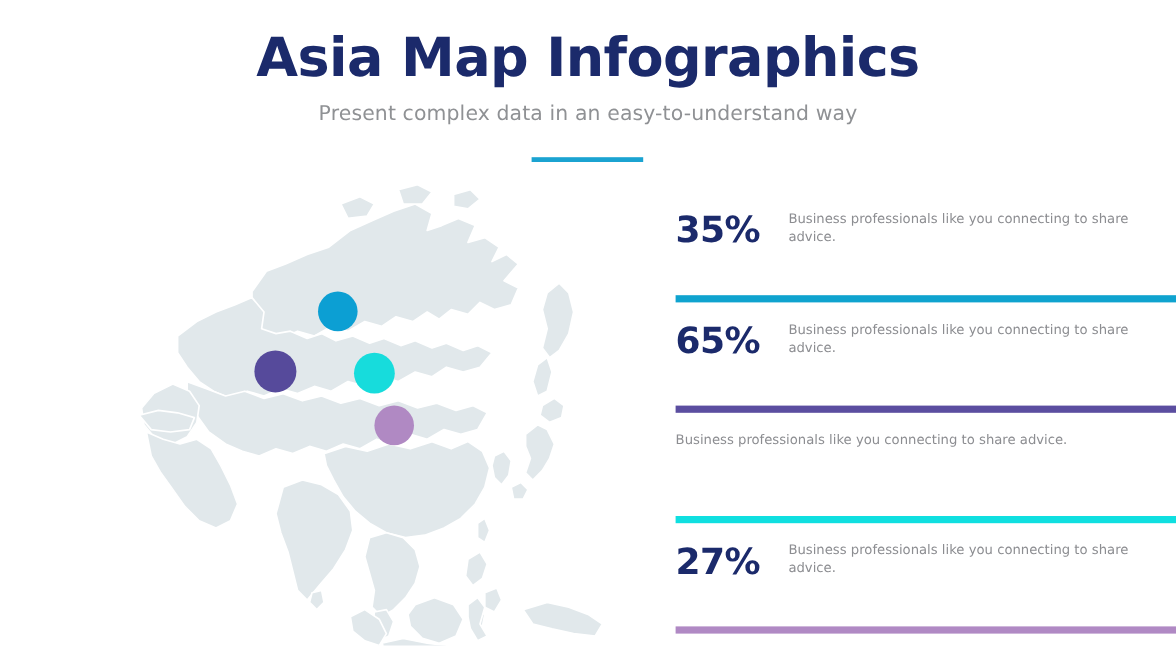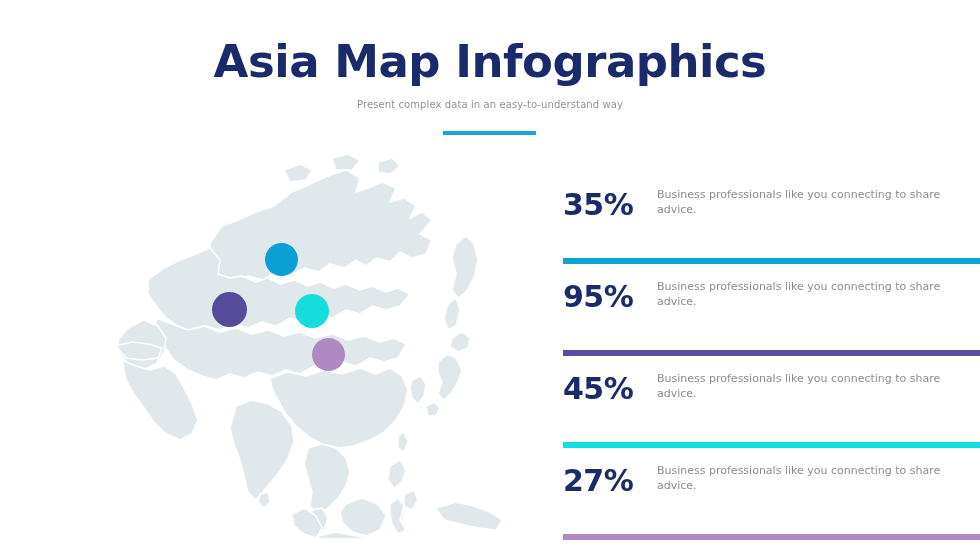"Asia Map Infographics" .header { padding-top: 38px -> 24px }
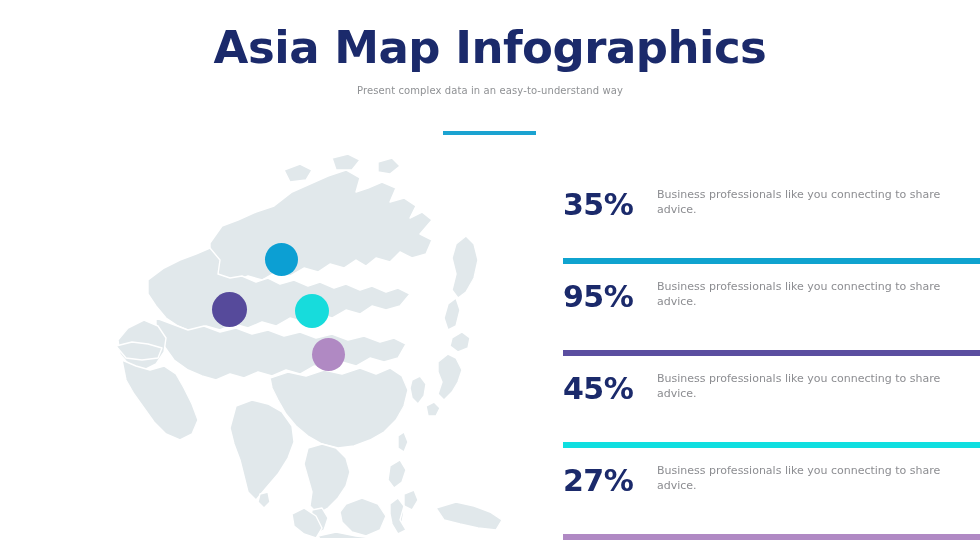"Present complex data in an" .subtitle { font-size: 10px -> 17px }
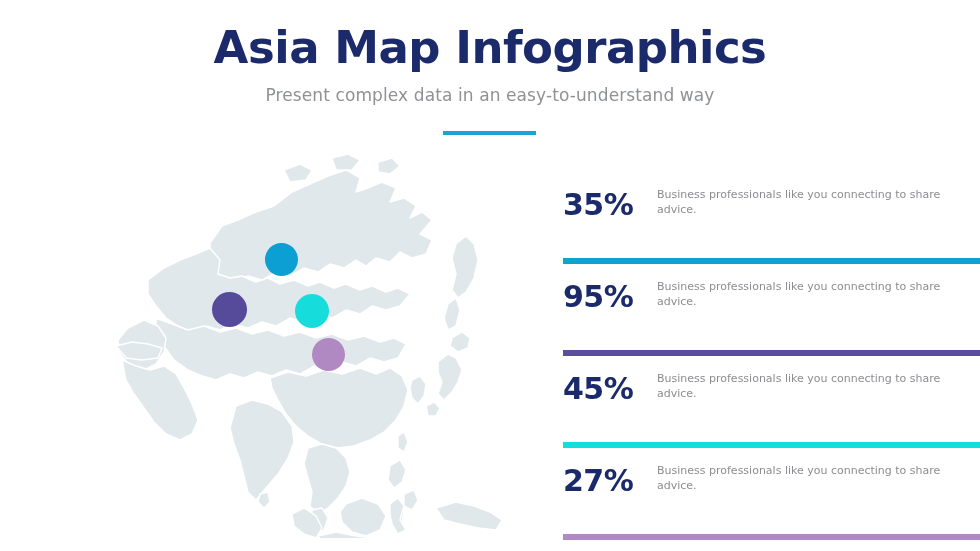"35%" .stats { top: 178px -> 166px }
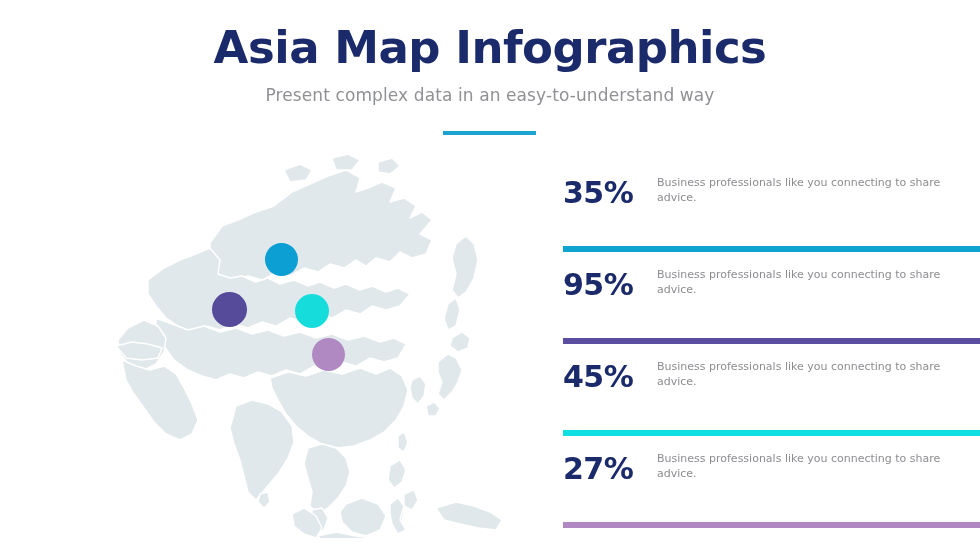"95%" div.stat-pct { text: 95% -> 65% }
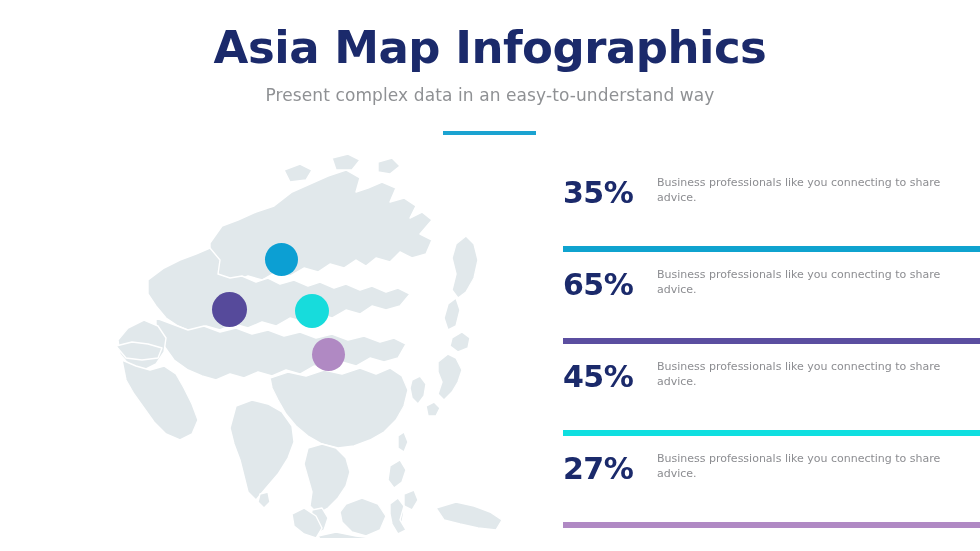"45%" div.stat-pct { html: <div>45%</div> -> none }
